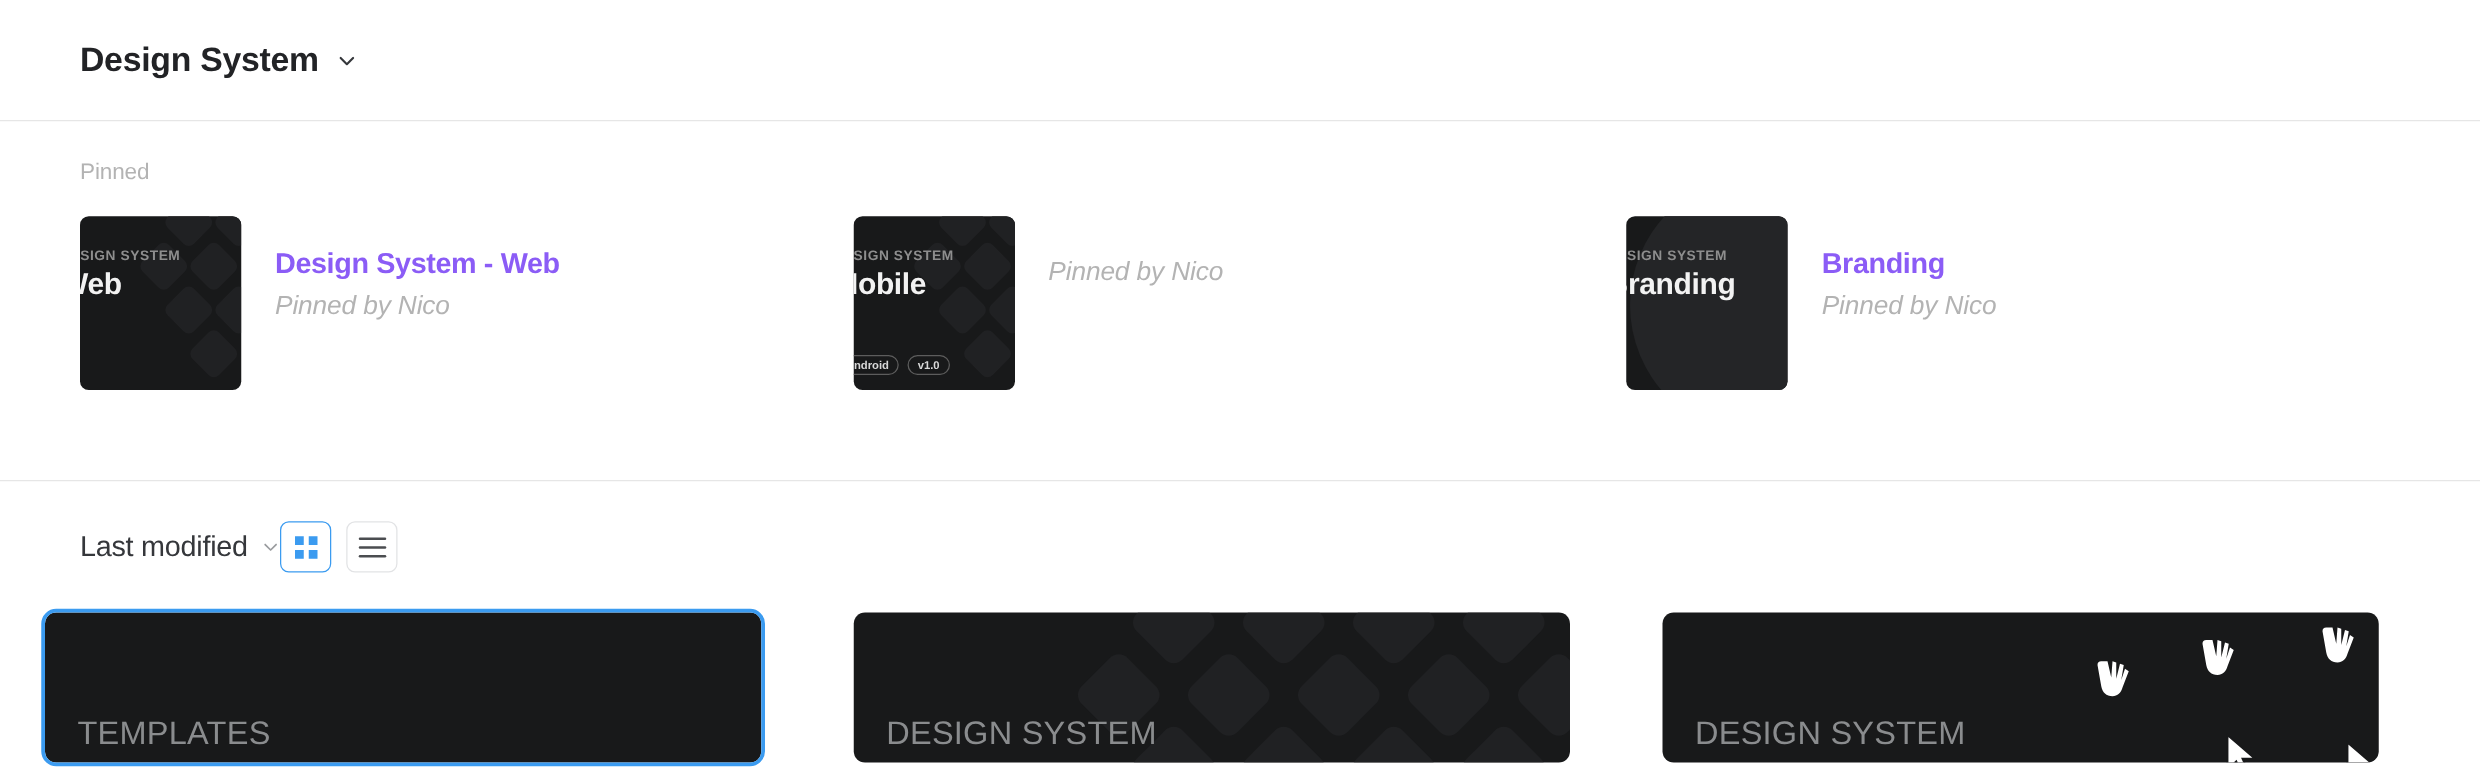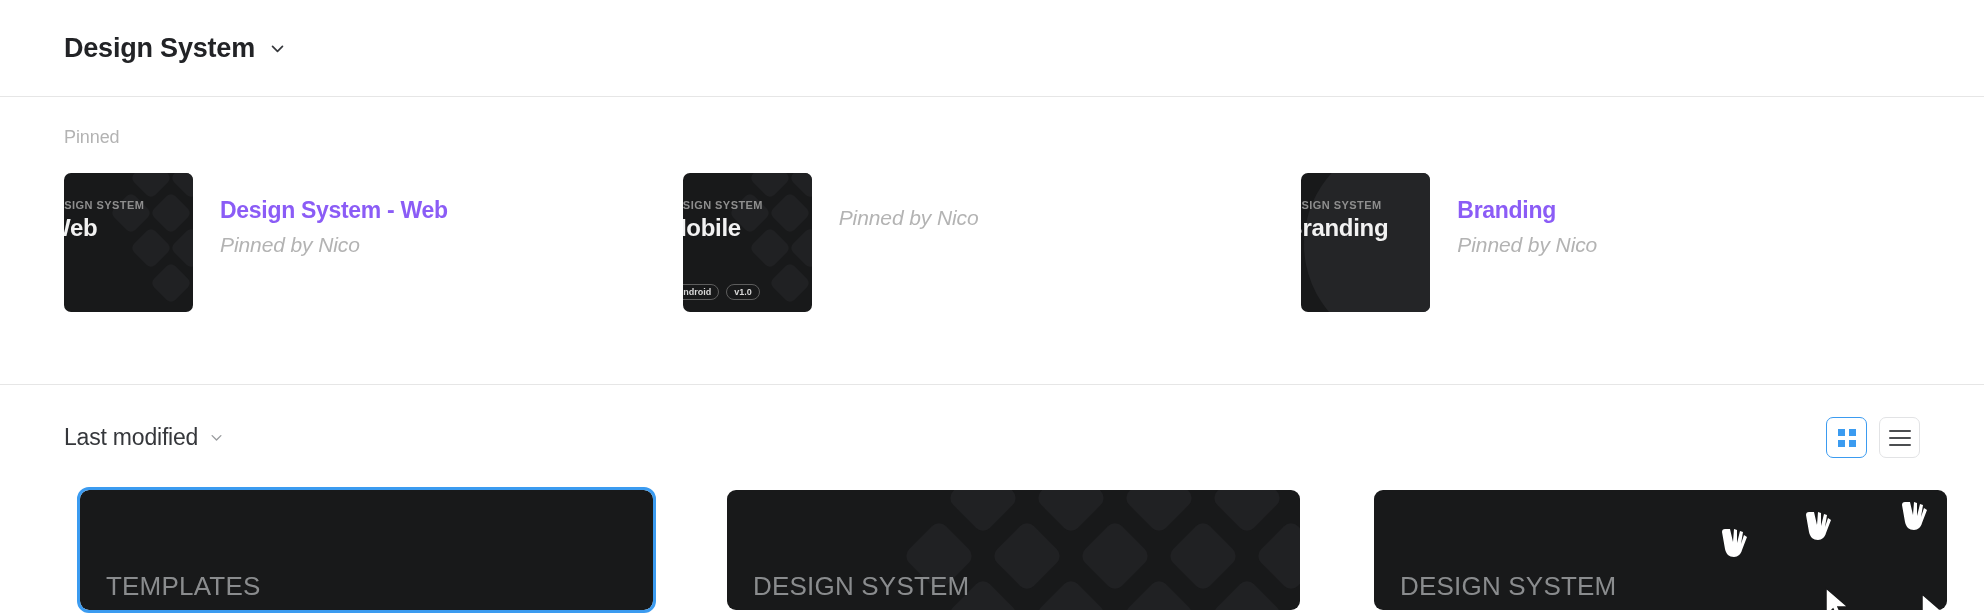"Last modified" .toolbar { justify-content: space-between -> flex-start }
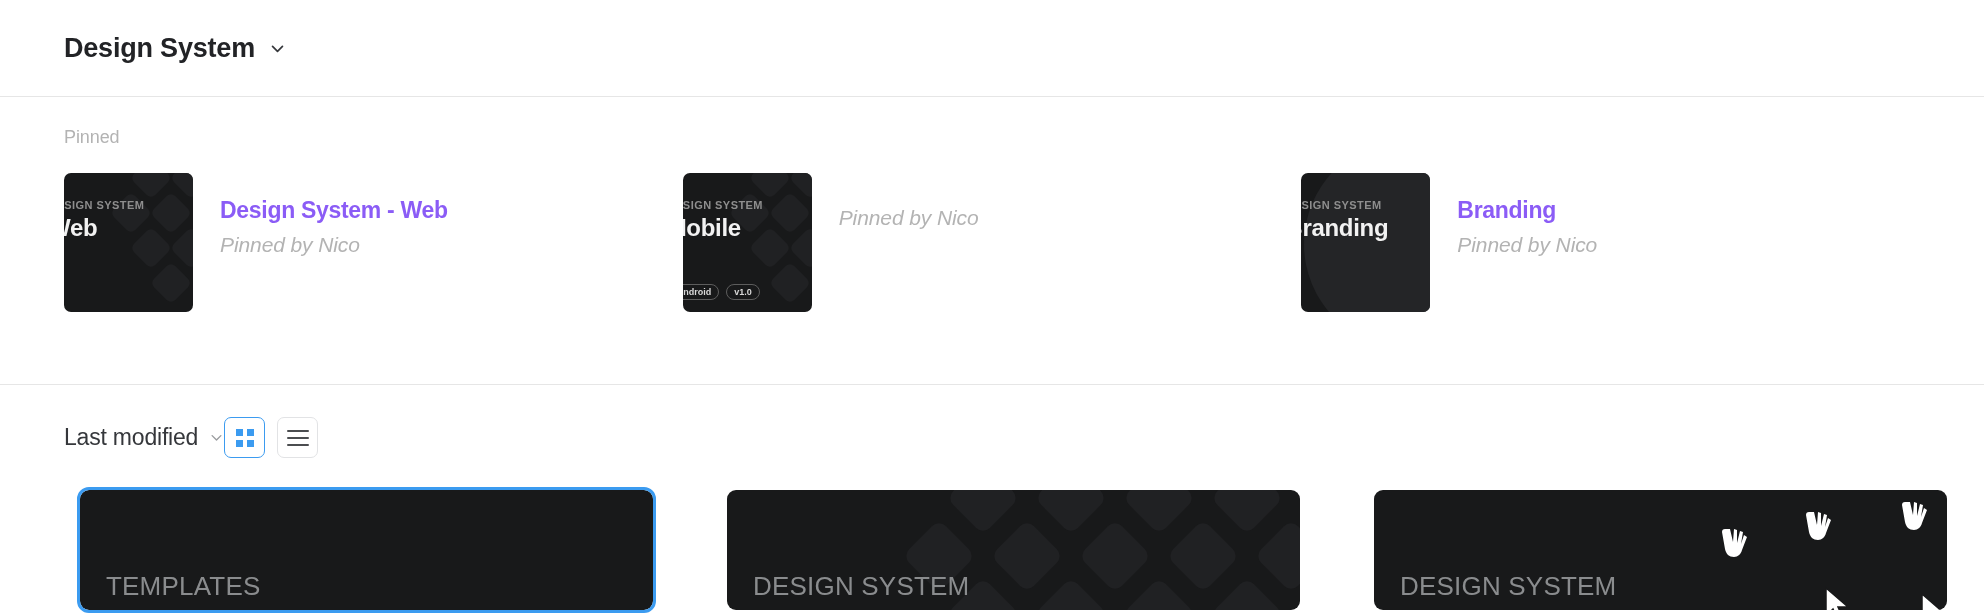"TEMPLATES" .cards-row { padding: 0 80px -> 0 36px }
